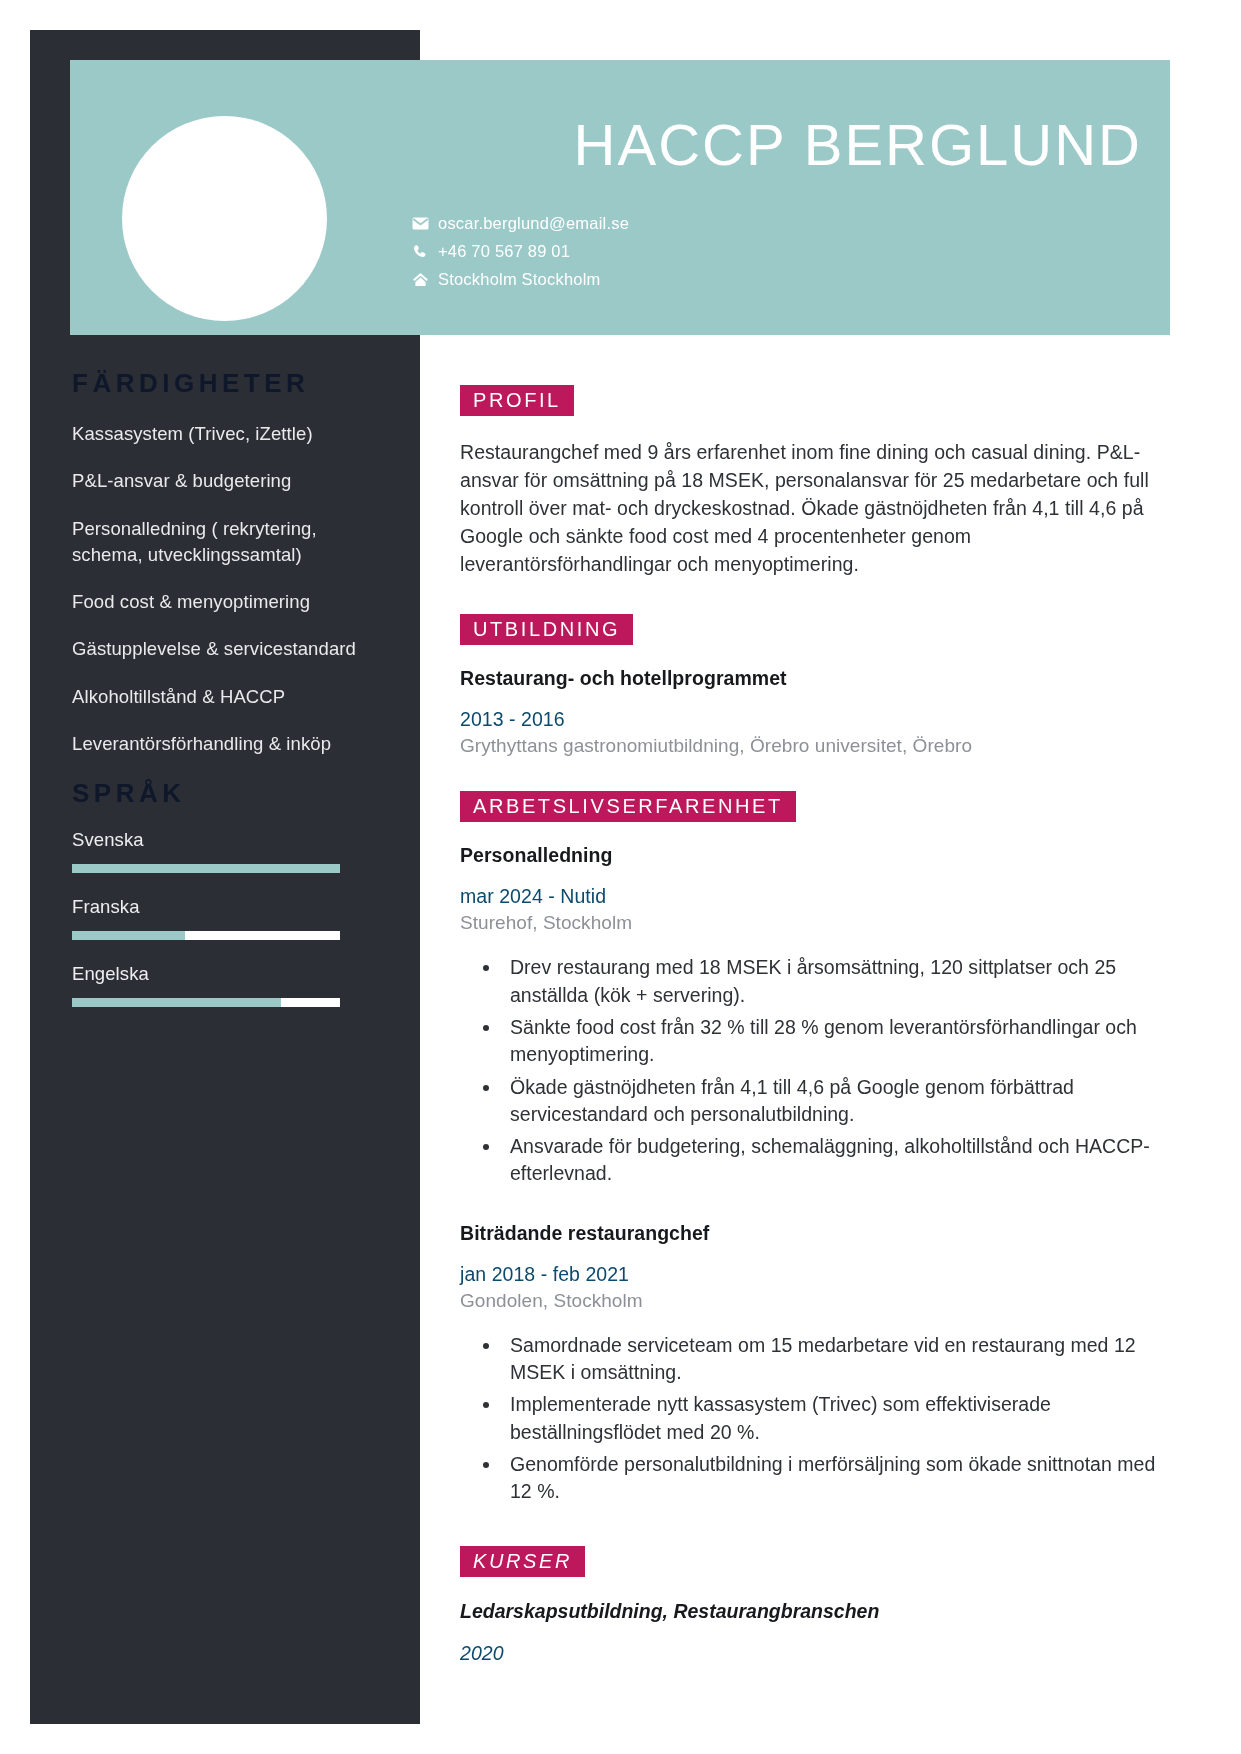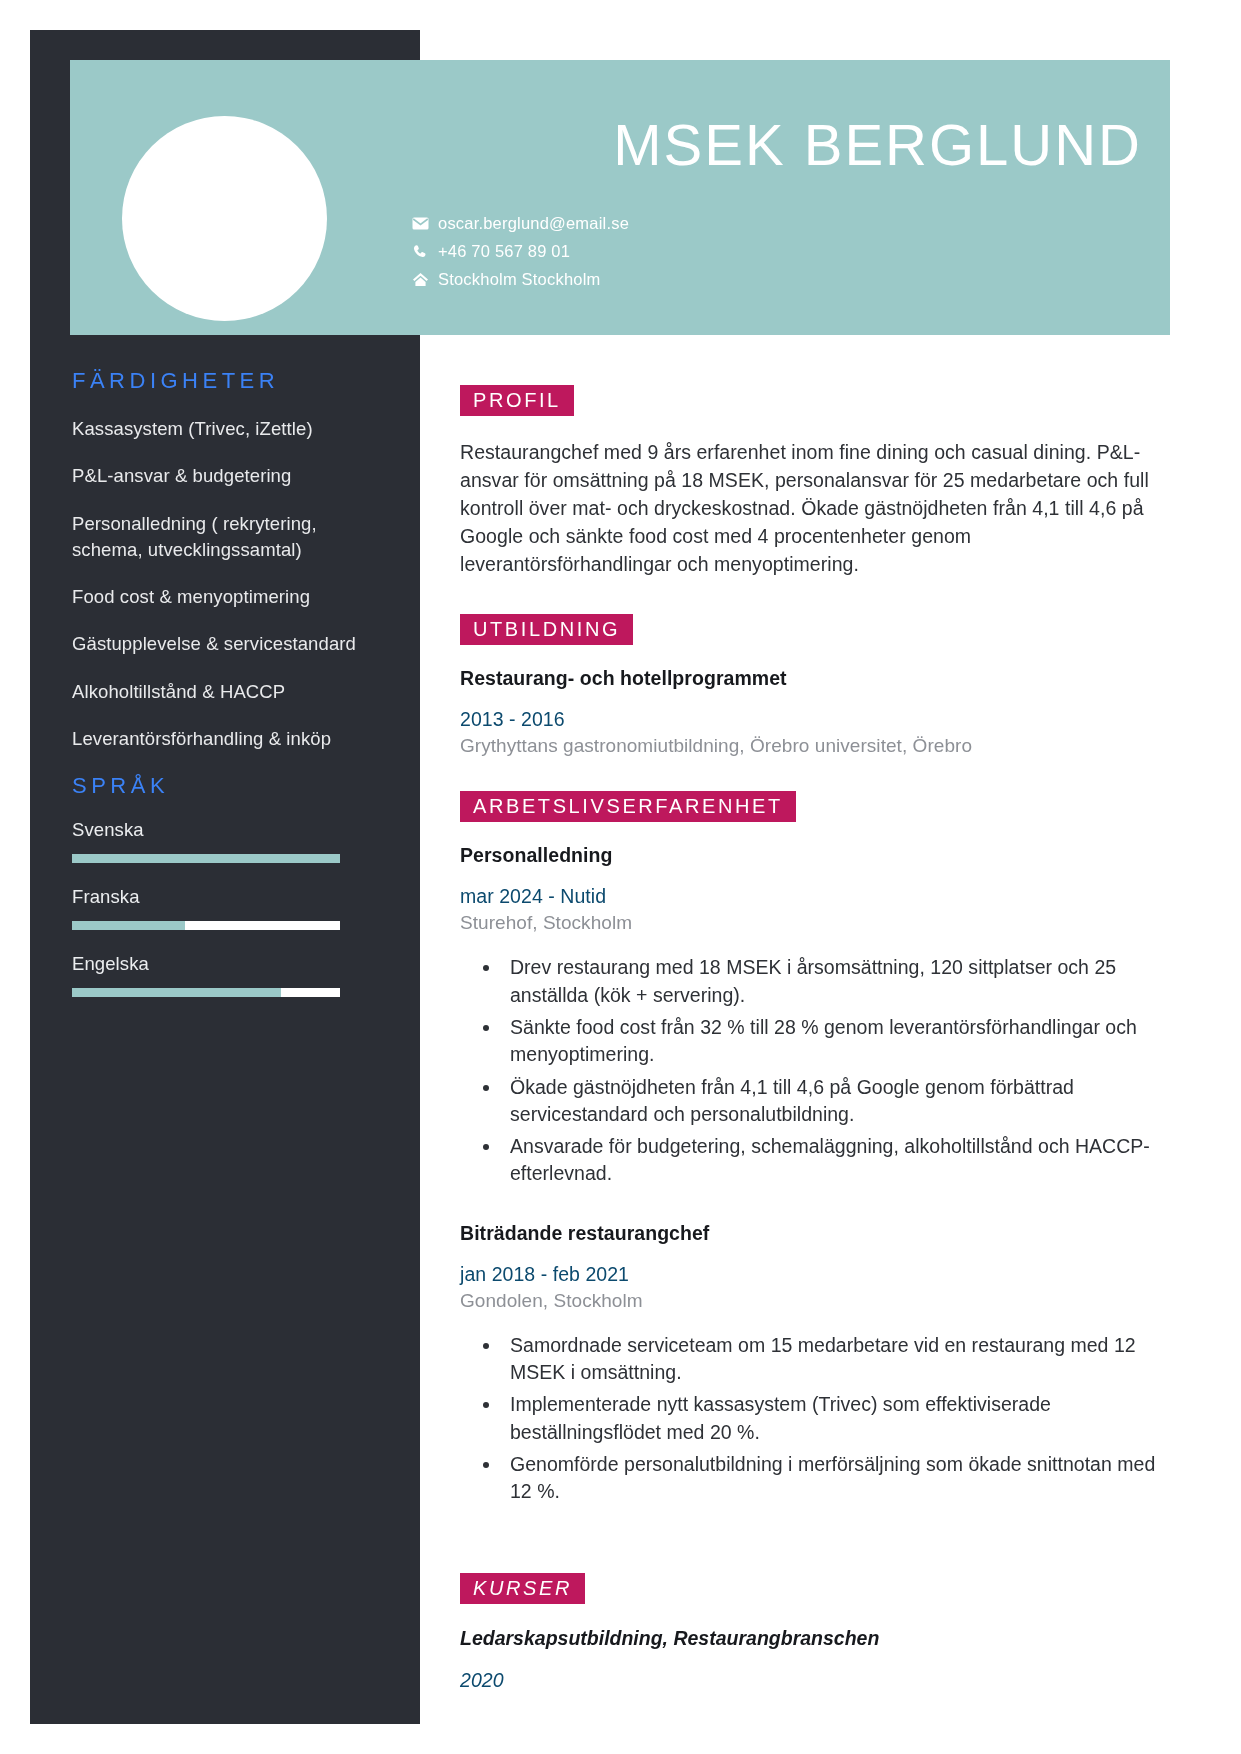"MSEK BERGLUND" div.name { text: MSEK -> HACCP }
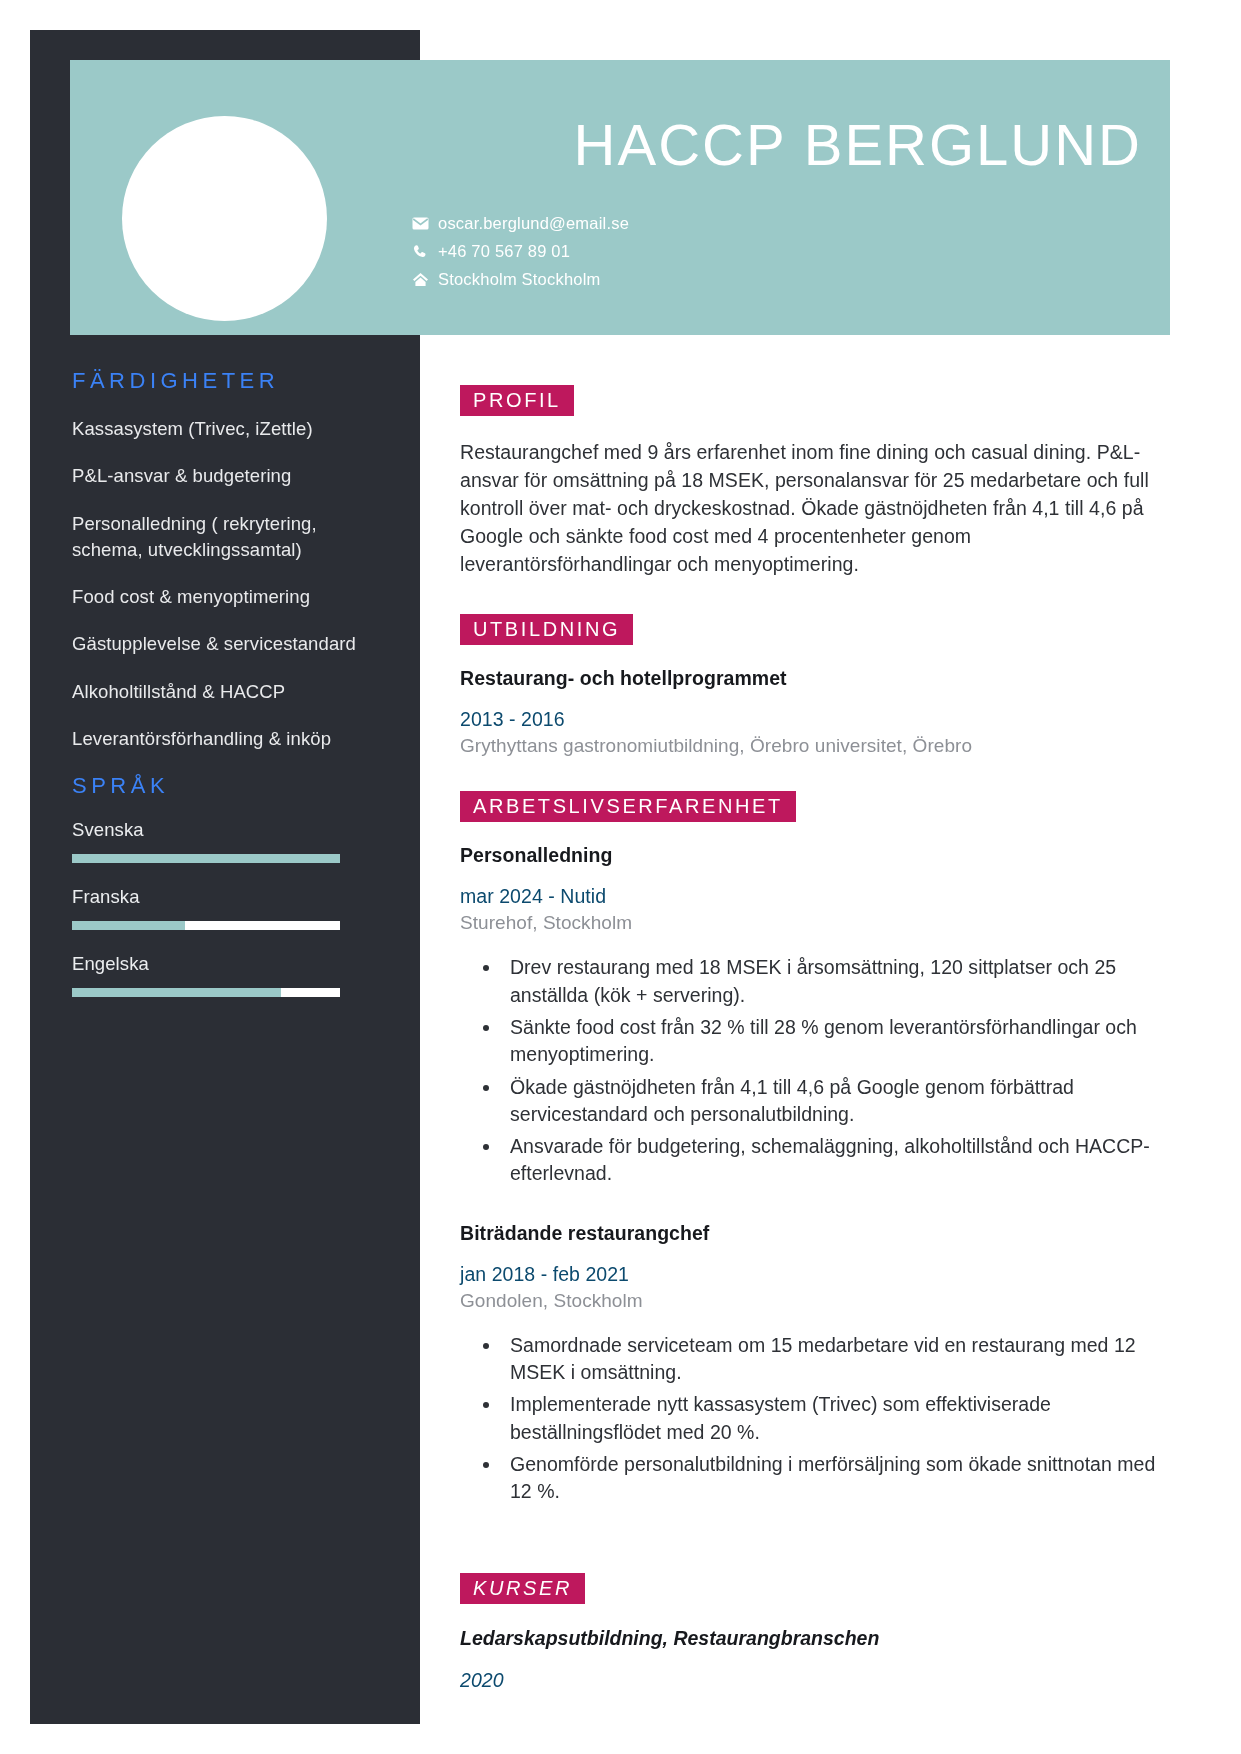"FÄRDIGHETER" .side-heading { color: #3b82f6 -> #0f172a; font-size: 22px -> 26px; font-weight: 400 -> 700 }
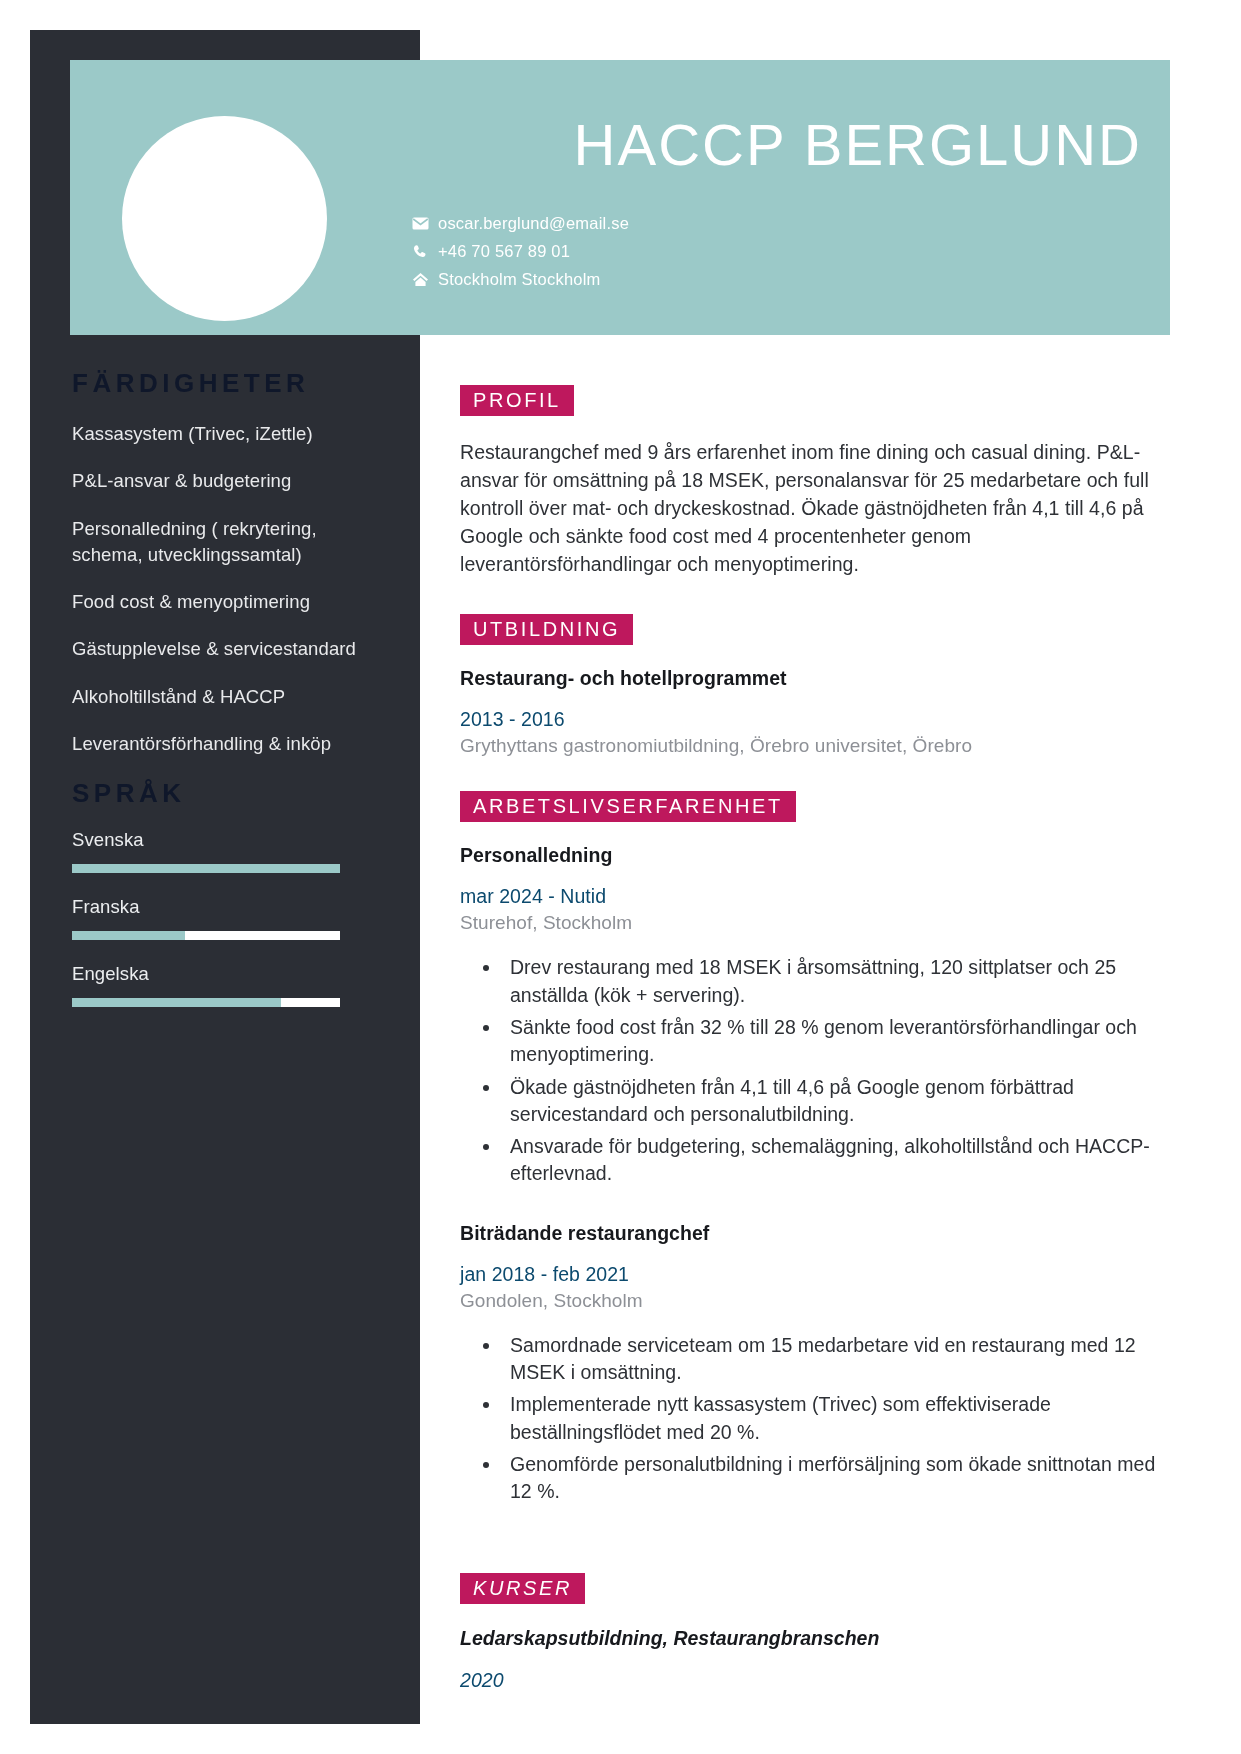"ARBETSLIVSERFARENHET" .exp-sec { margin-bottom: 67px -> 40px }
